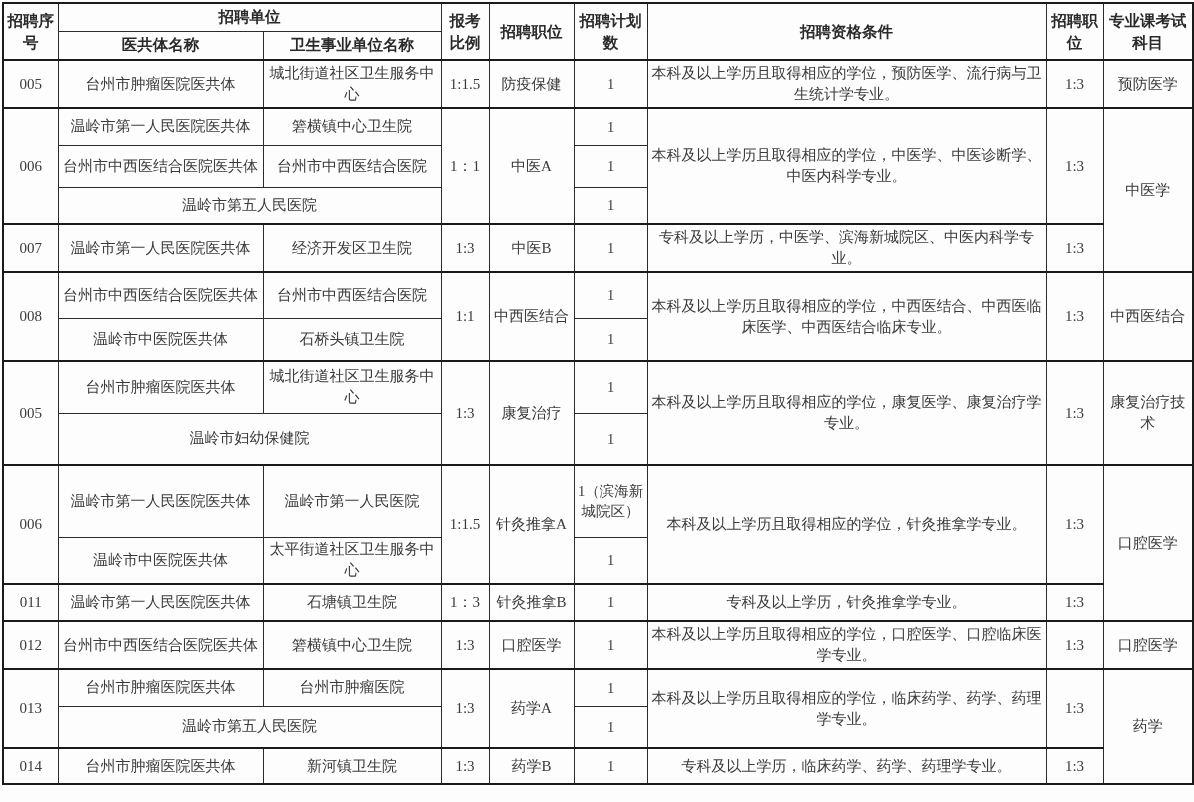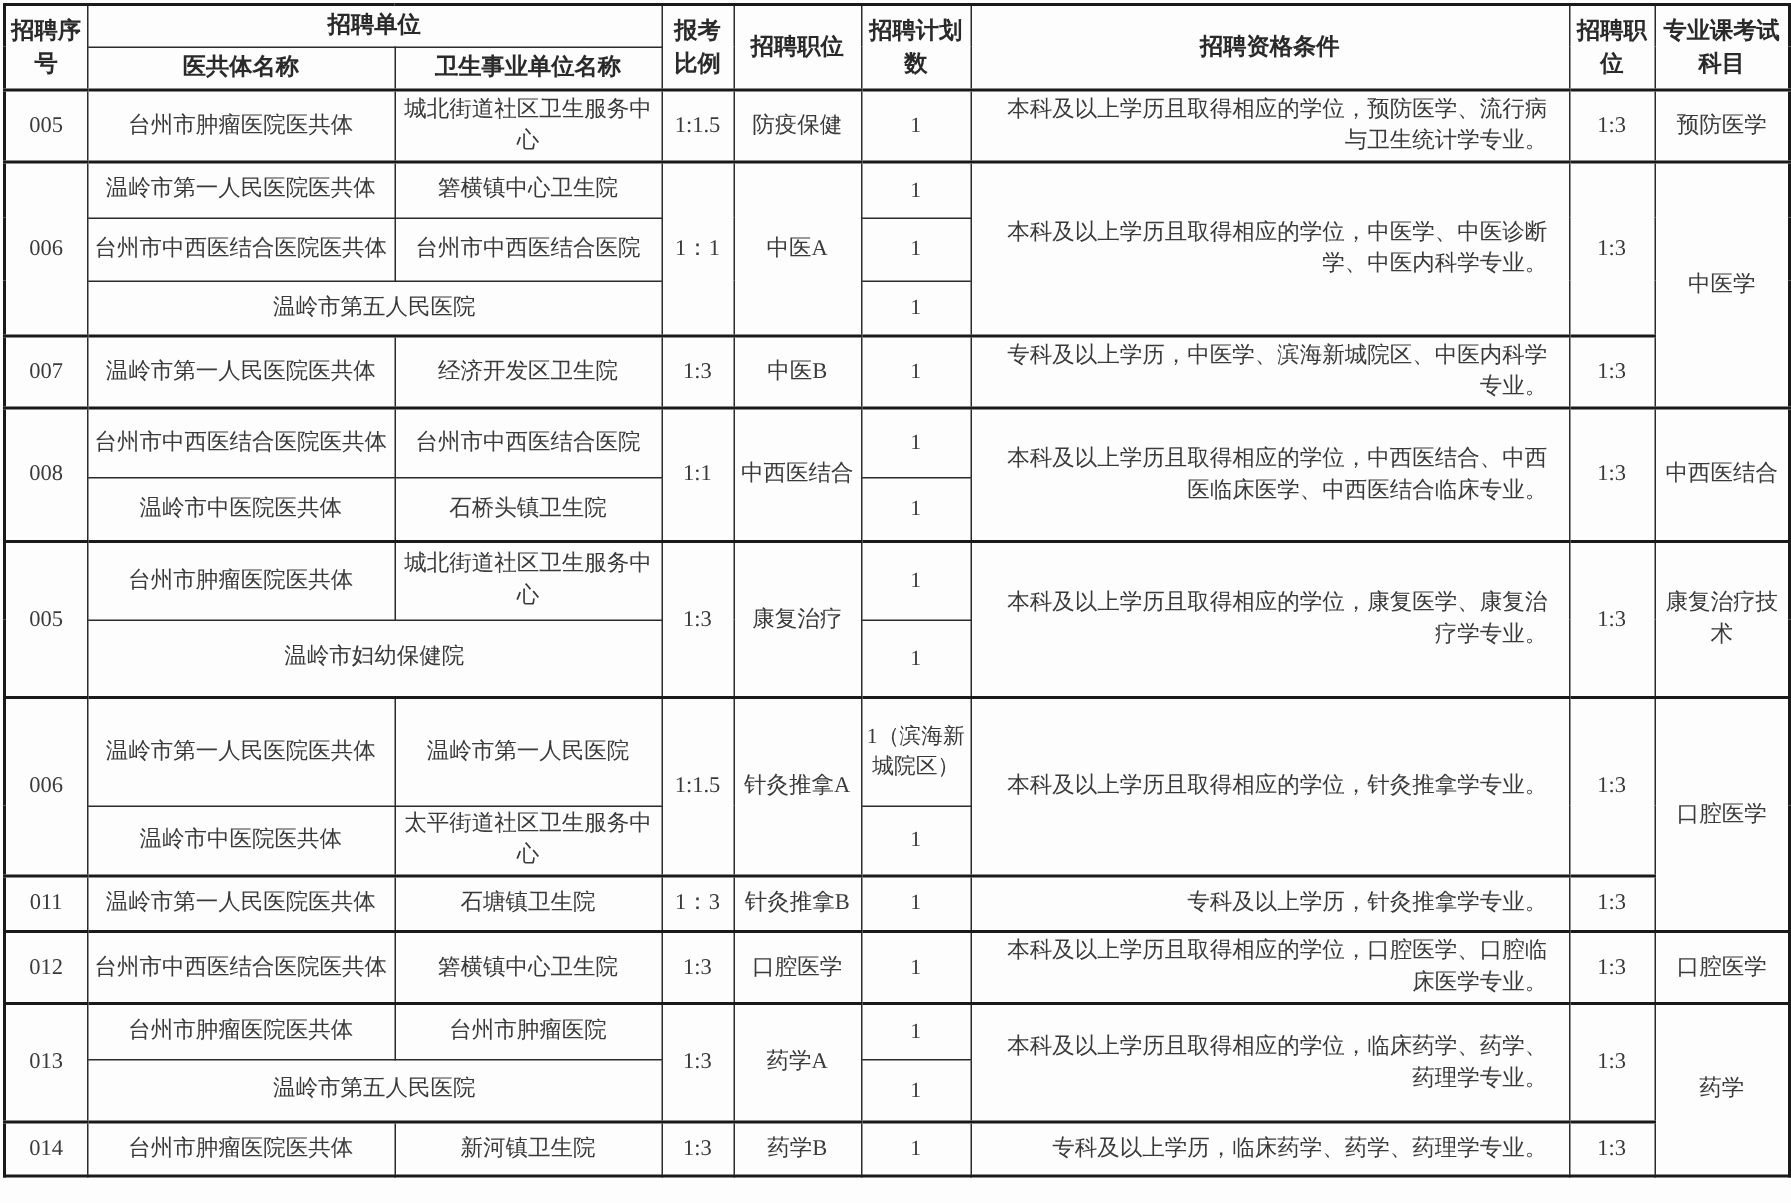"本科及以上学历且取得相应的学位，预防医学、流行病与卫生统计学专业。" td.qual { padding: 2px 14px -> 2px 4px; text-align: right -> center }
